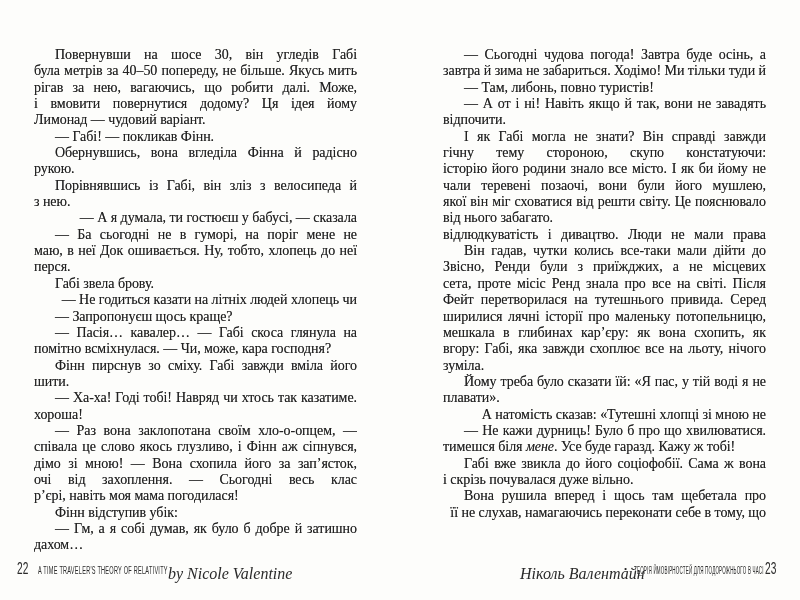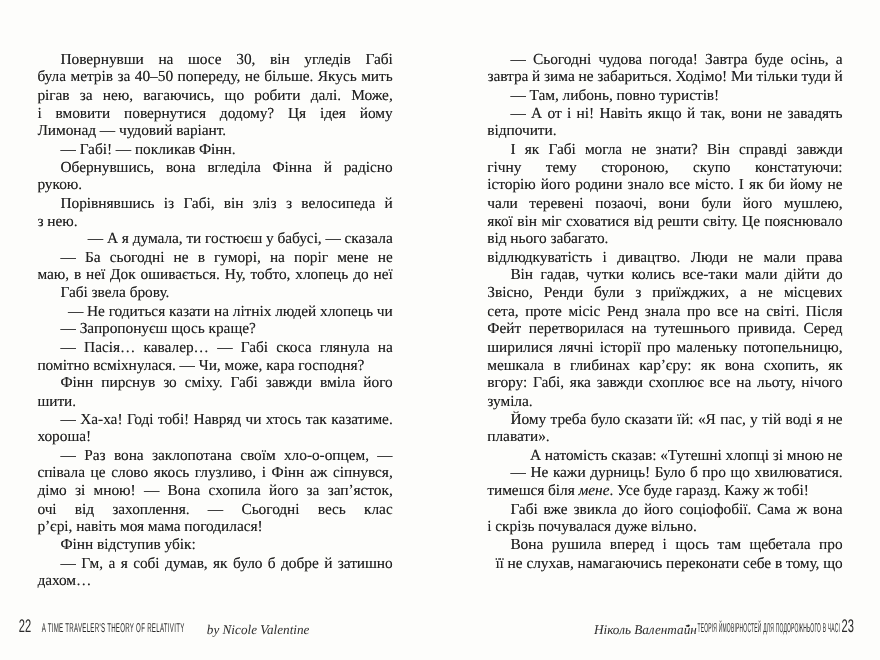"перся." div.line { html: none -> <div>перся.</div> }
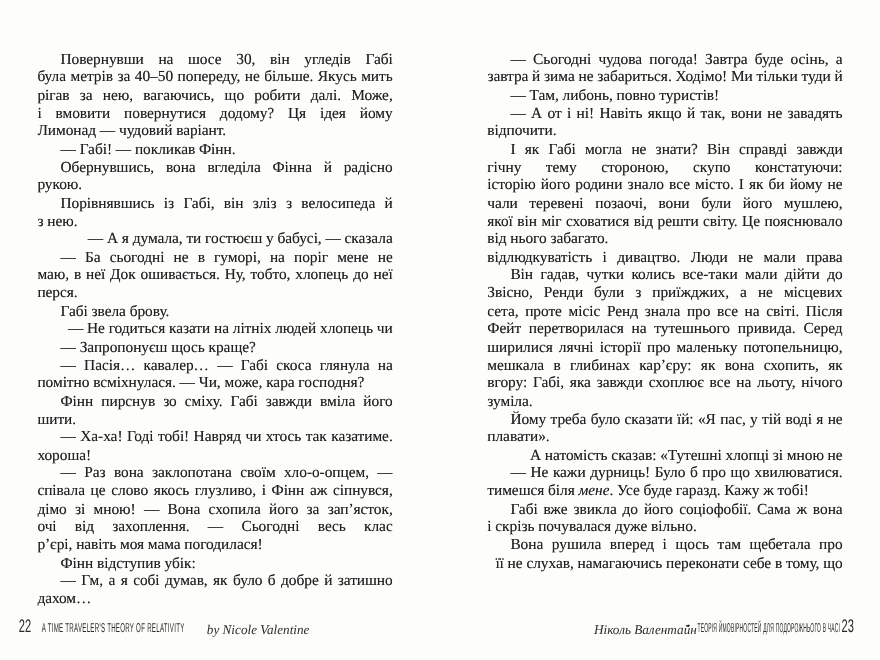"by Nicole Valentine" .fital { font-size: 12px -> 16px; margin-left: 20px -> none }
